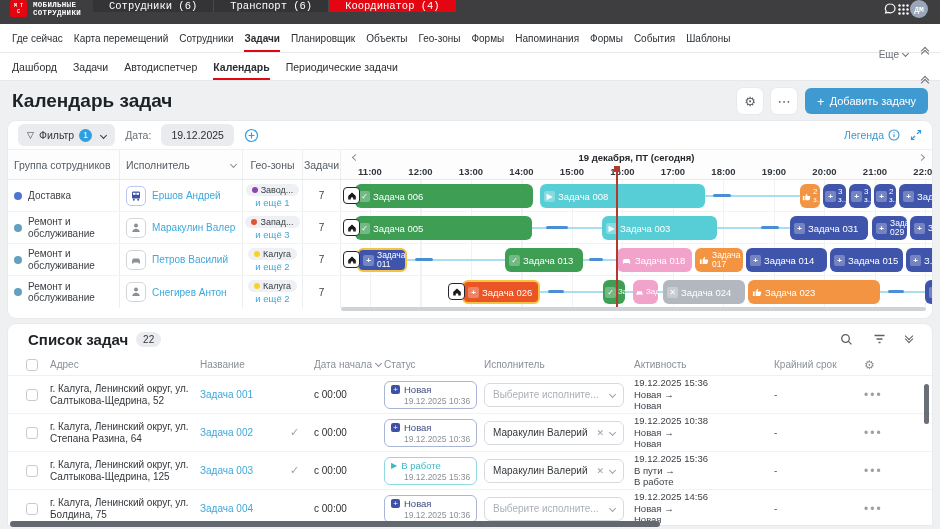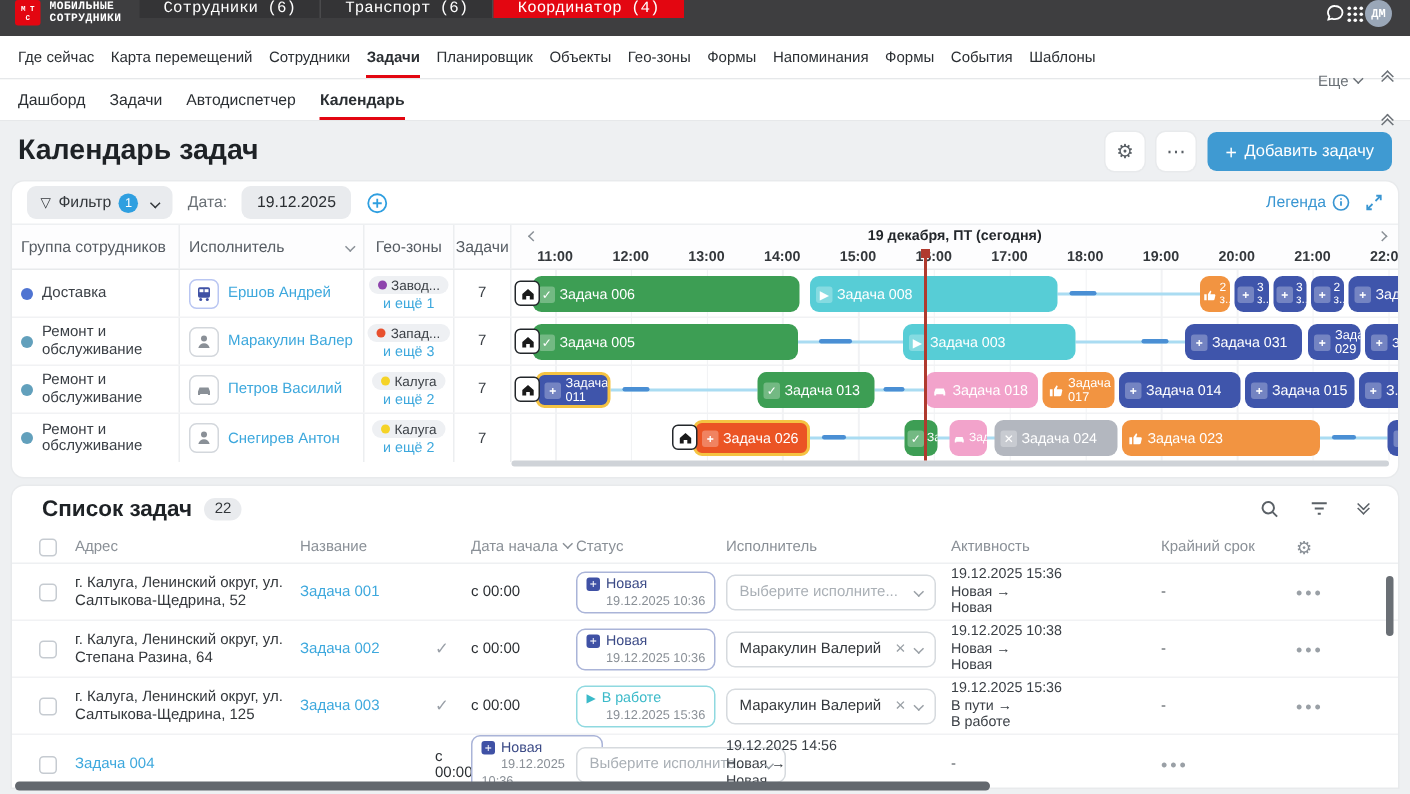"Периодические задачи" span.nav-item { html: none -> <span>Периодические задачи</span> }
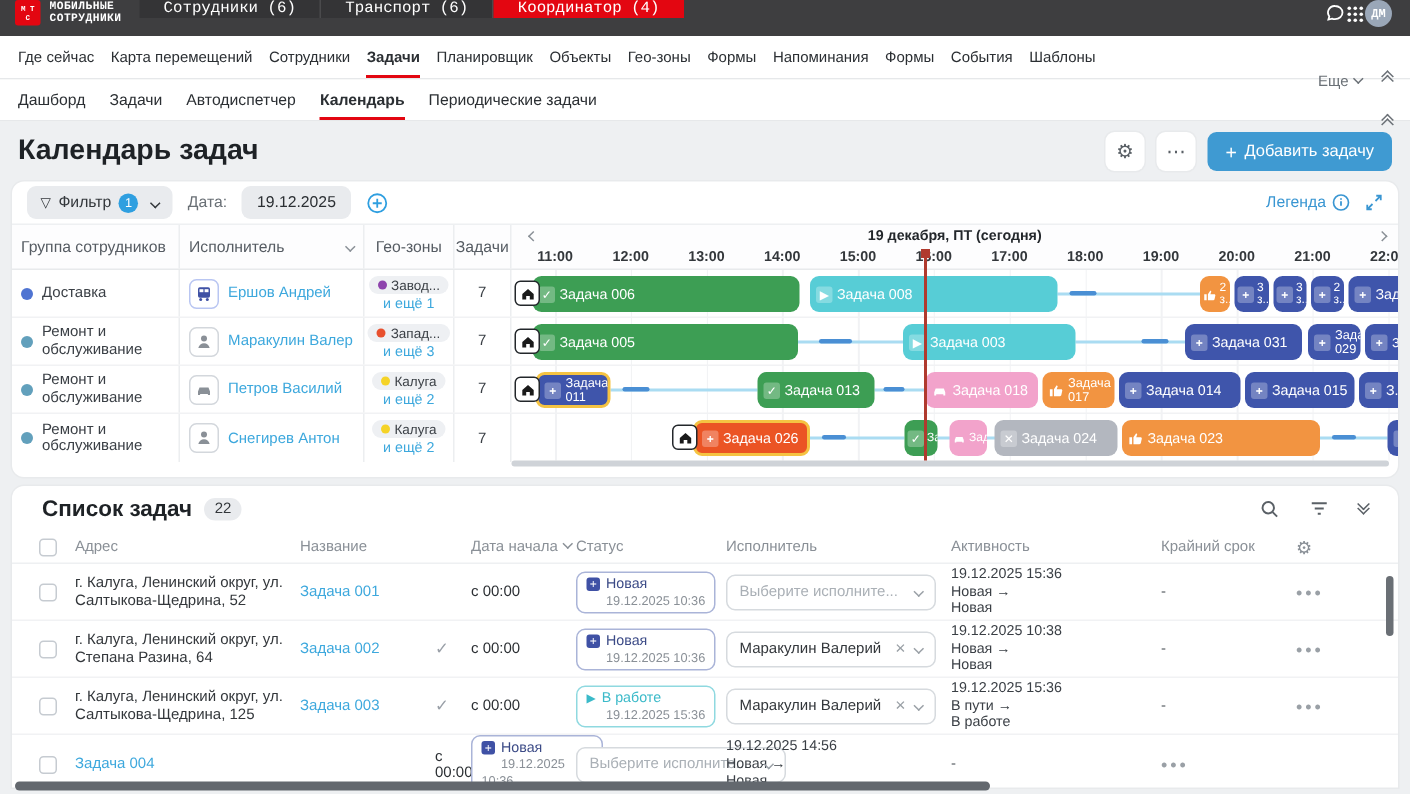"г. Калуга, Ленинский округ, ул. Болдина," span.addr { html: none -> <span>г. Калуга, Ленинский округ, ул. Болдина, 75</span> }
